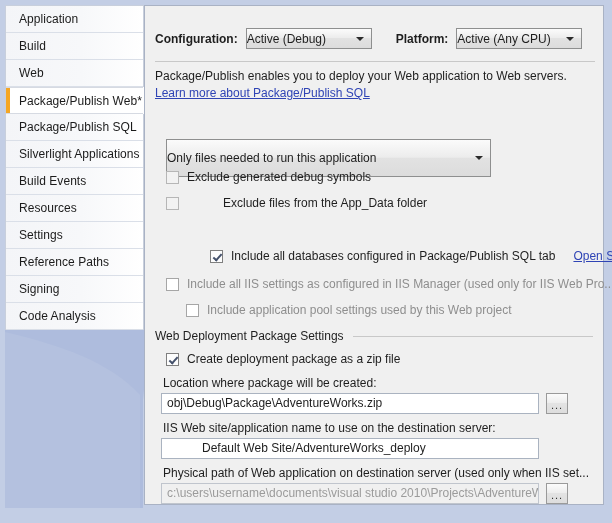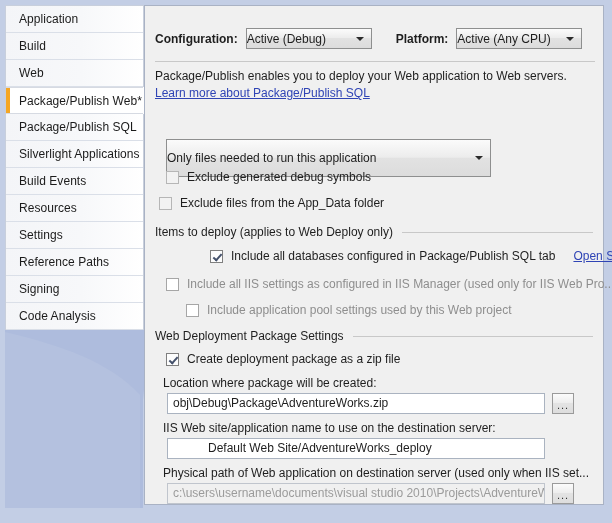"Exclude files from the App_Data" div.cbrow { gap: none -> 36px; left: 14px -> 21px }
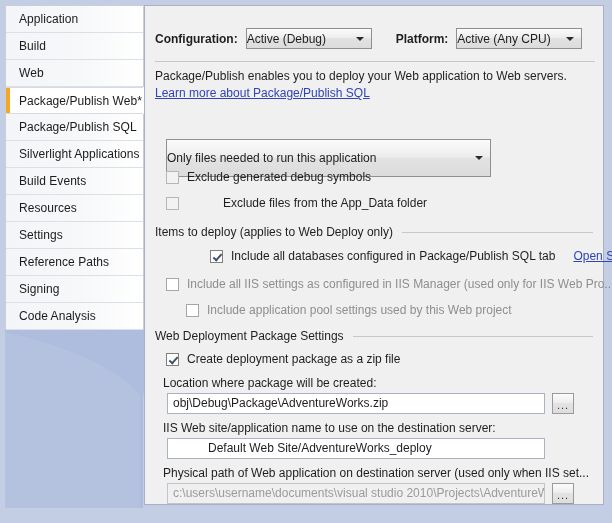"Items to deploy (applies to" div.section { html: <div> <span>Items to deploy (applies to Web Deploy only)</span> <span></span> </div> -> none }
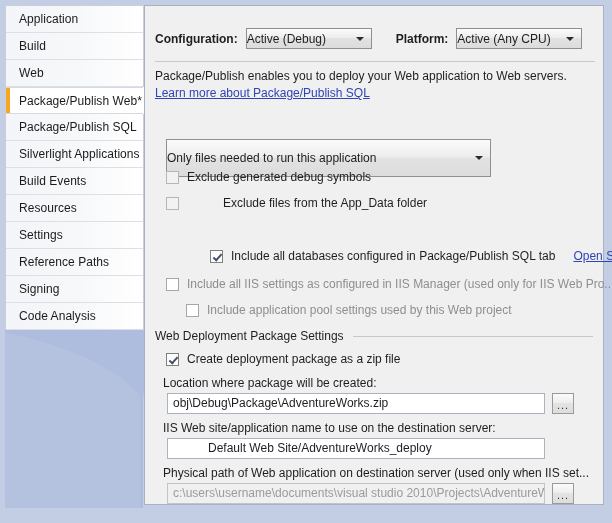"obj\Debug\Package\AdventureWorks.zip" .tf-wrap { left: 22px -> 16px }
